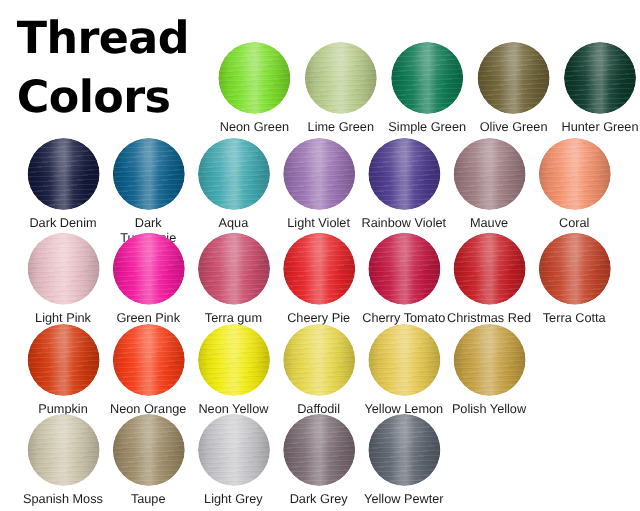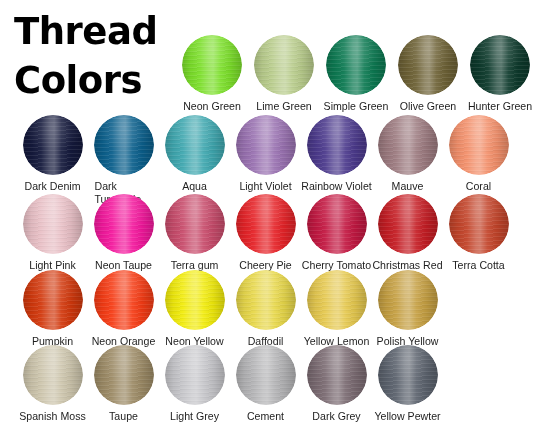"Neon Green" .label { text-align: none -> center }
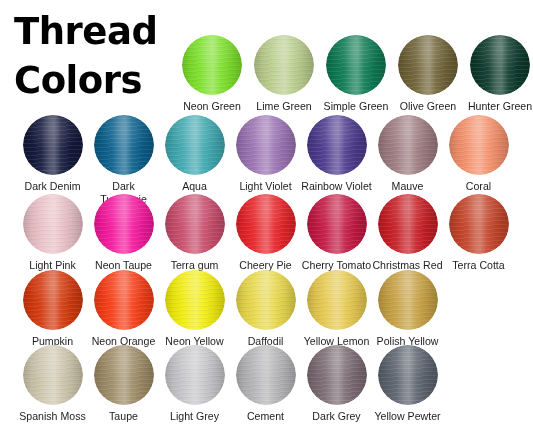"Neon Taupe" div.label { text: Neon Taupe -> Green Pink }
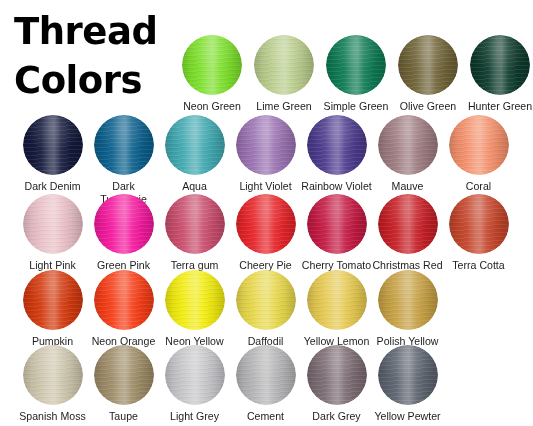"Cement" div.swatch-cell { html: <div> <div> <div></div> <div></div> <div></div> <div></div> </div> <div>Cement</div> </div> -> none }
